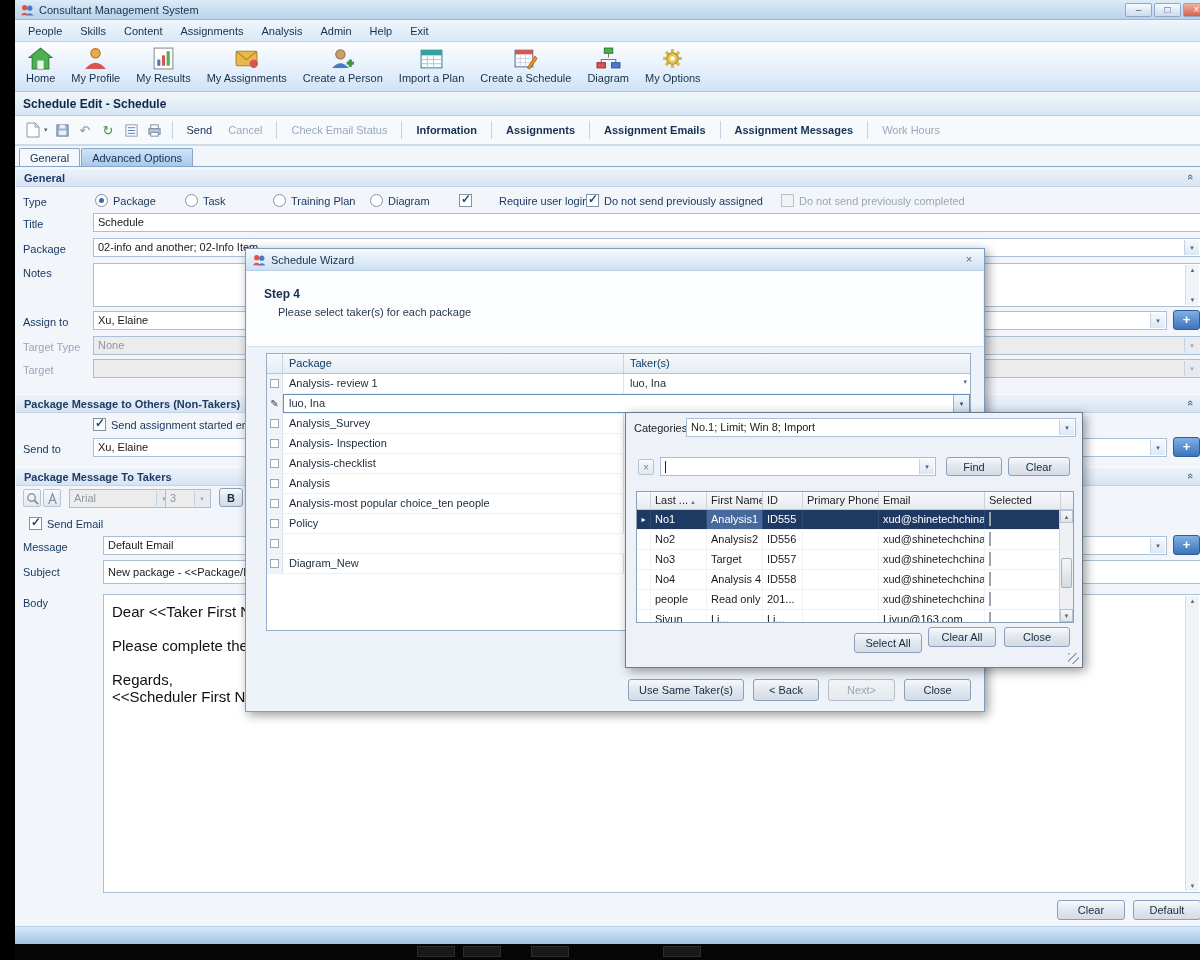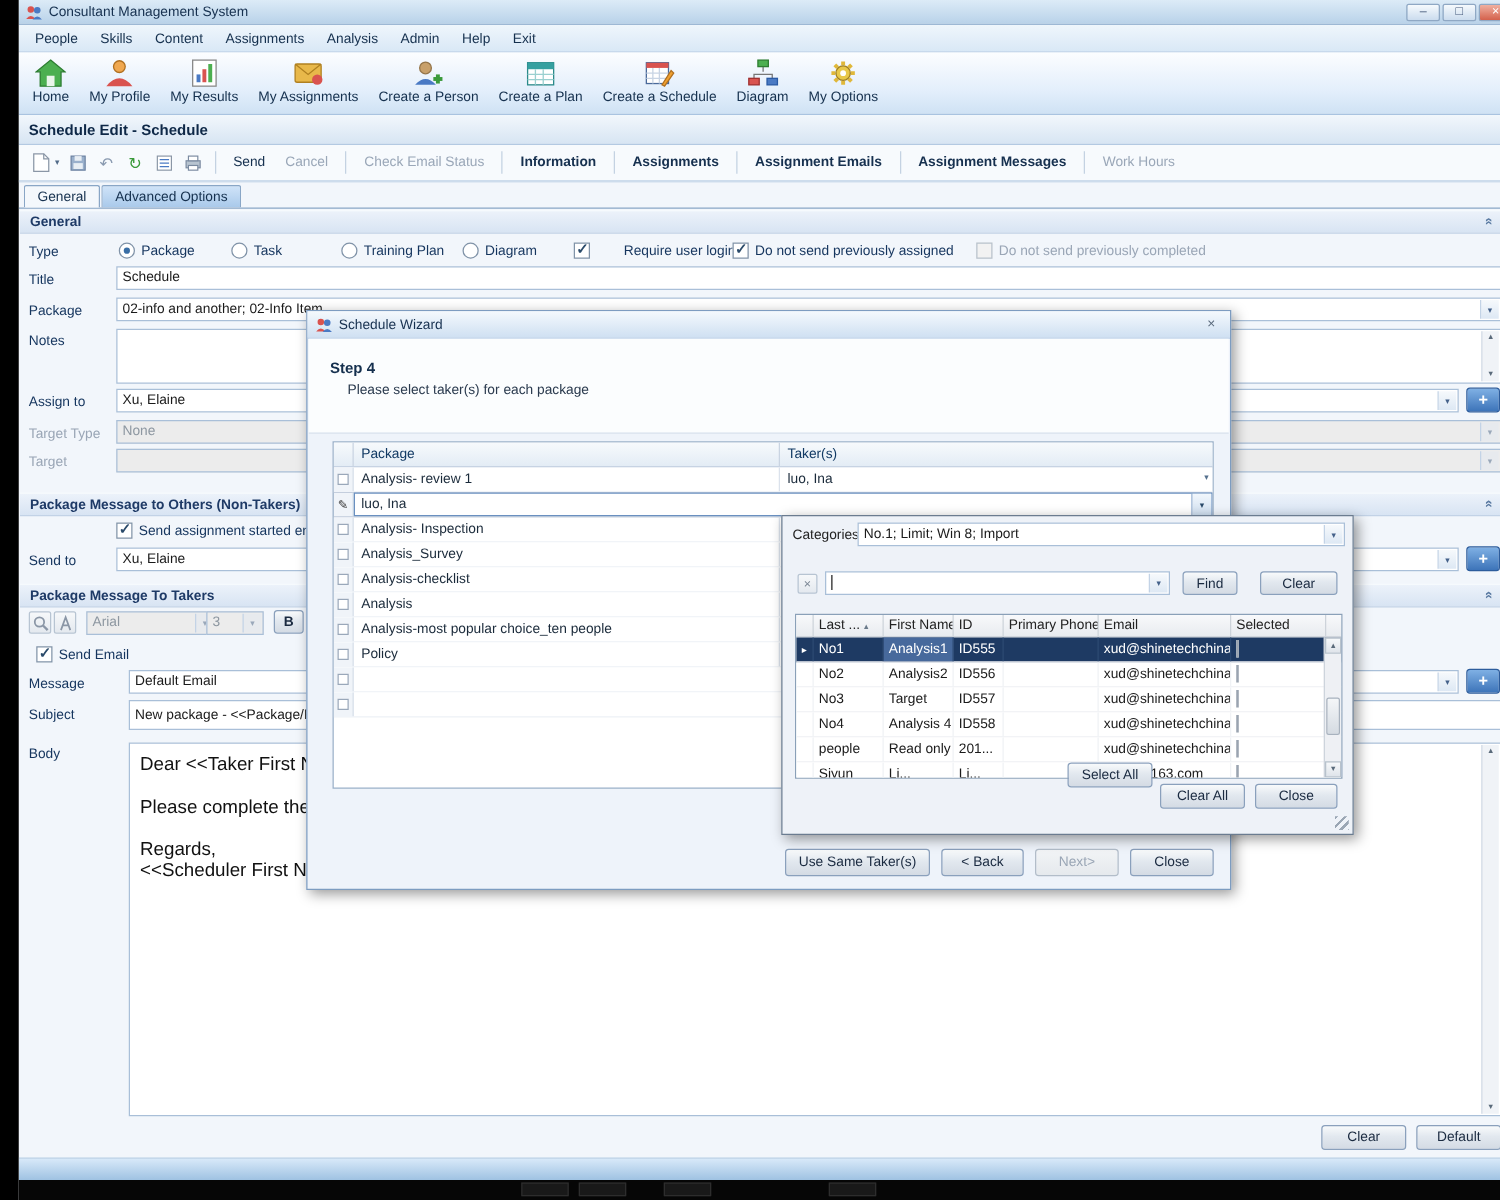"Create a Plan" span.tlabel { text: Create -> Import }
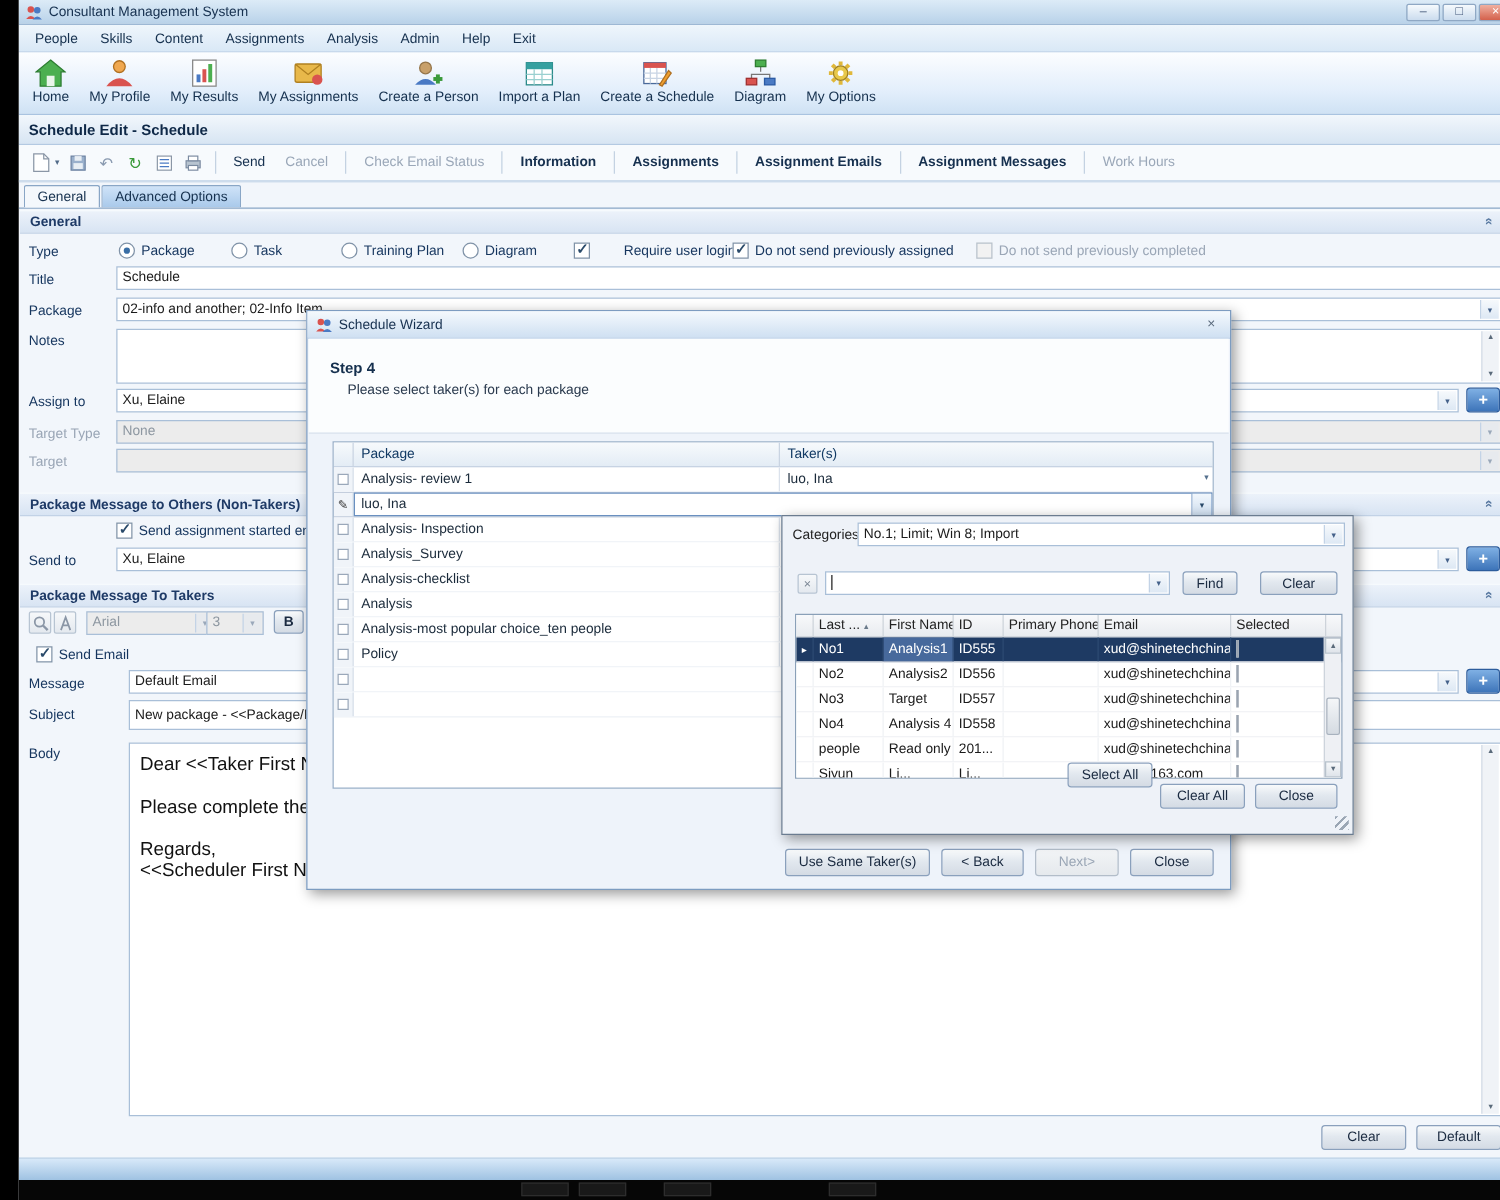"Analysis- Inspection" div.wrow { order: before "Analysis_Survey" -> after "Analysis_Survey" }
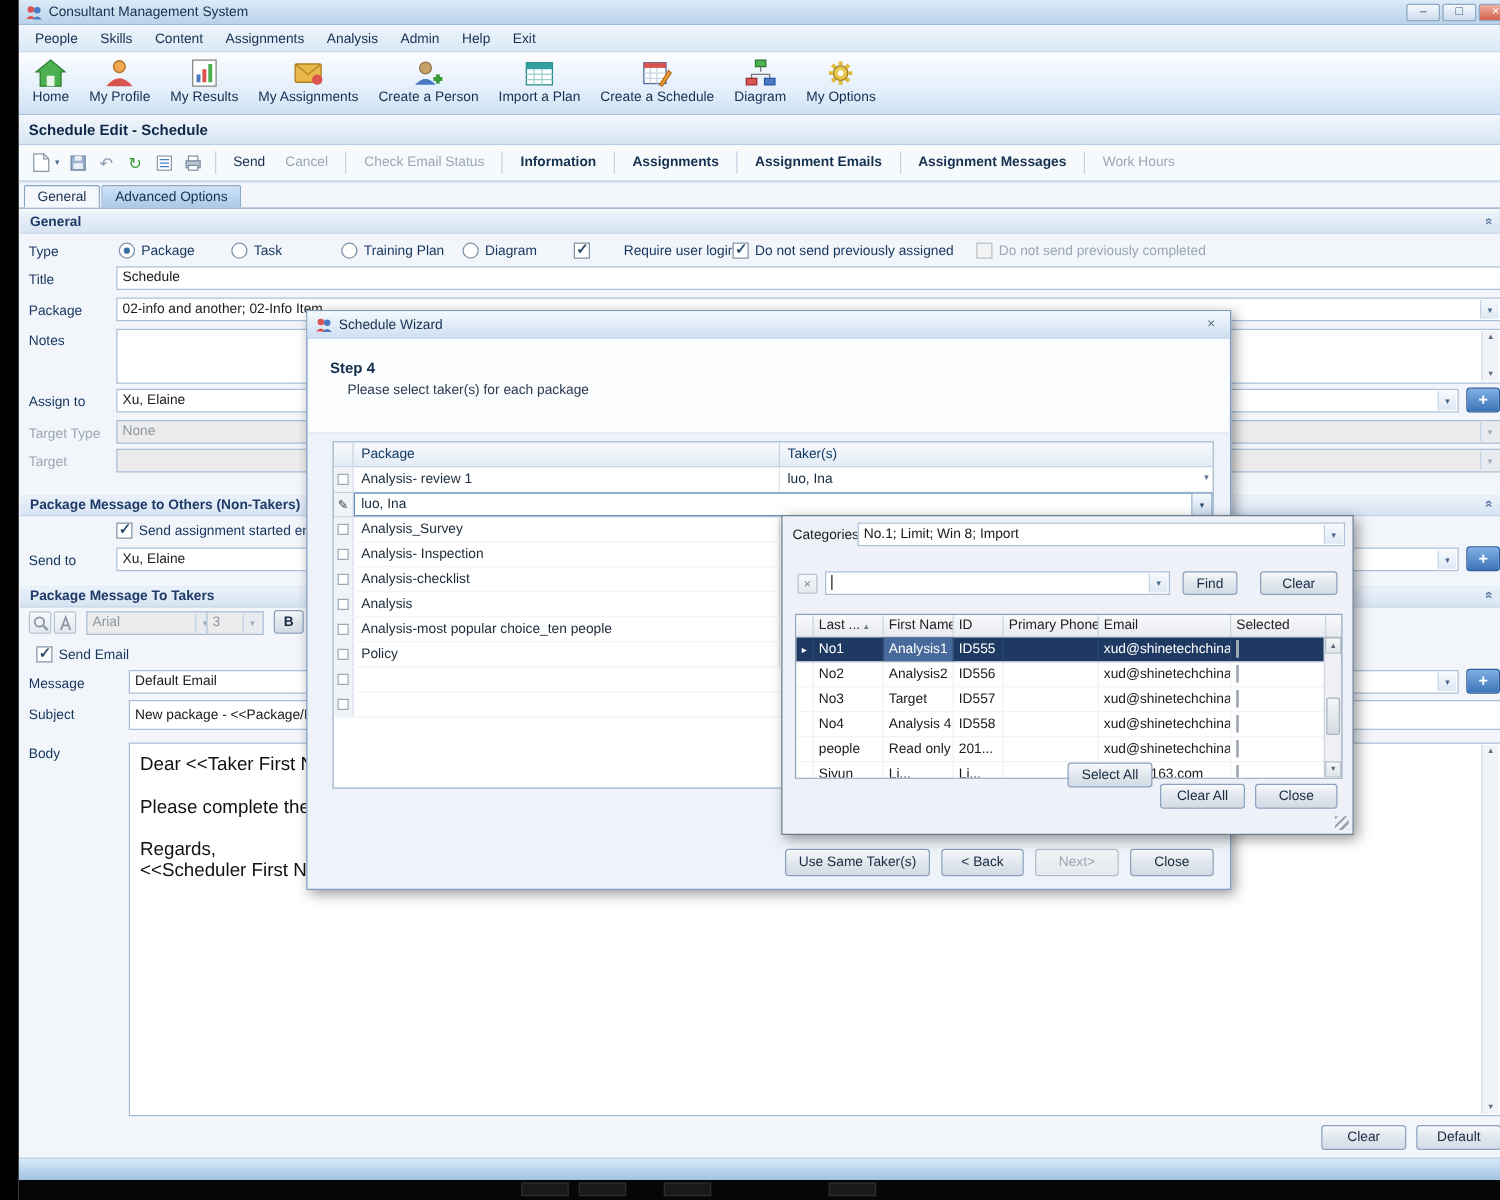"Find" div.abs { width: 44px -> 56px }
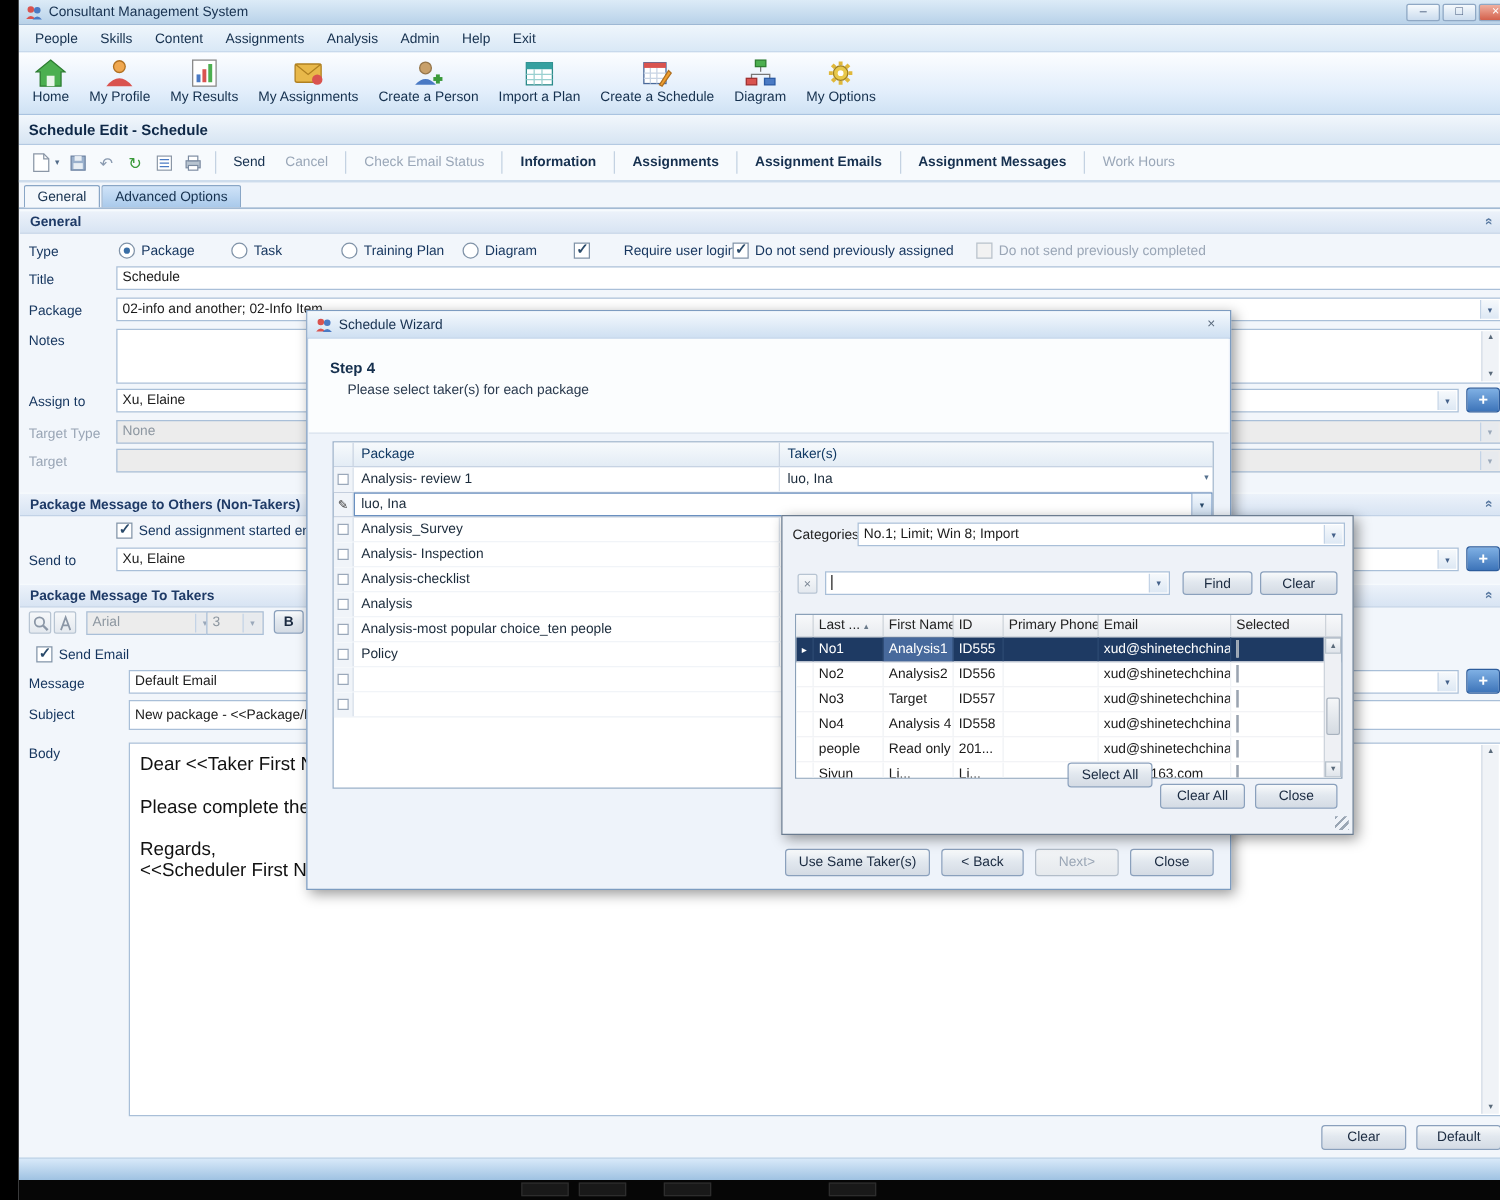"Diagram_New" div.wpkg { html: none -> <div>Diagram_New</div> }
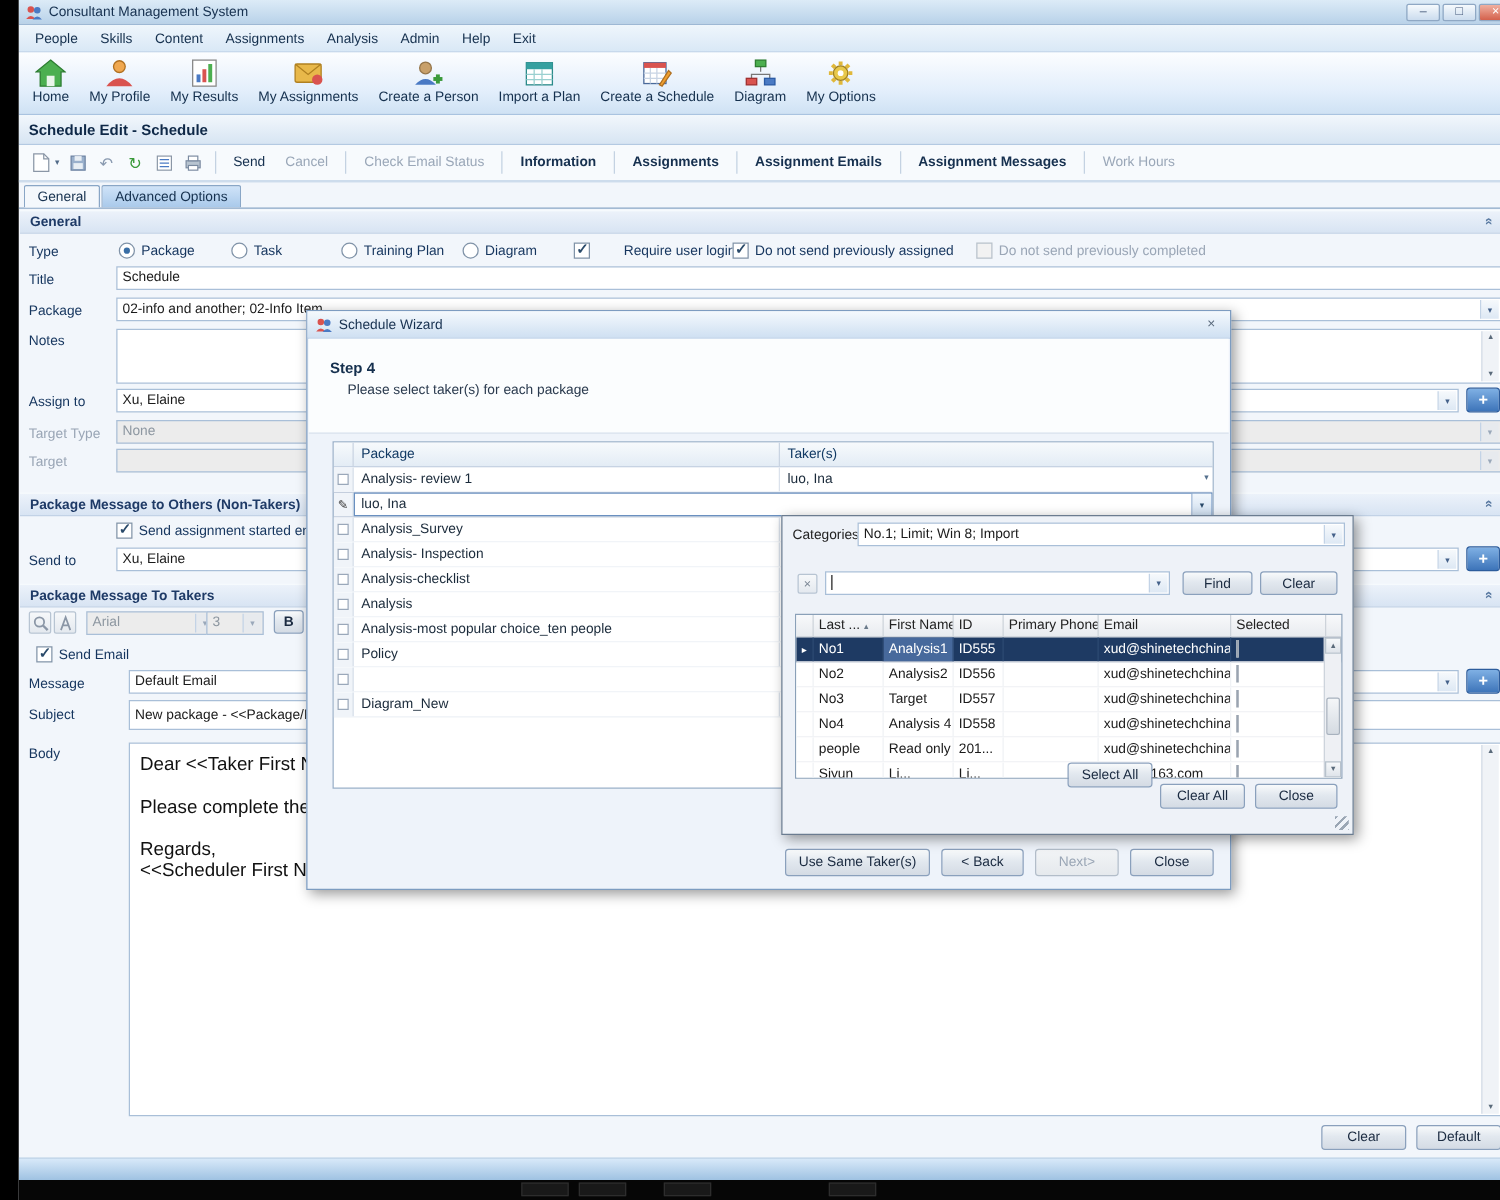"Select All" div.abs { top: 197px -> 220px }
